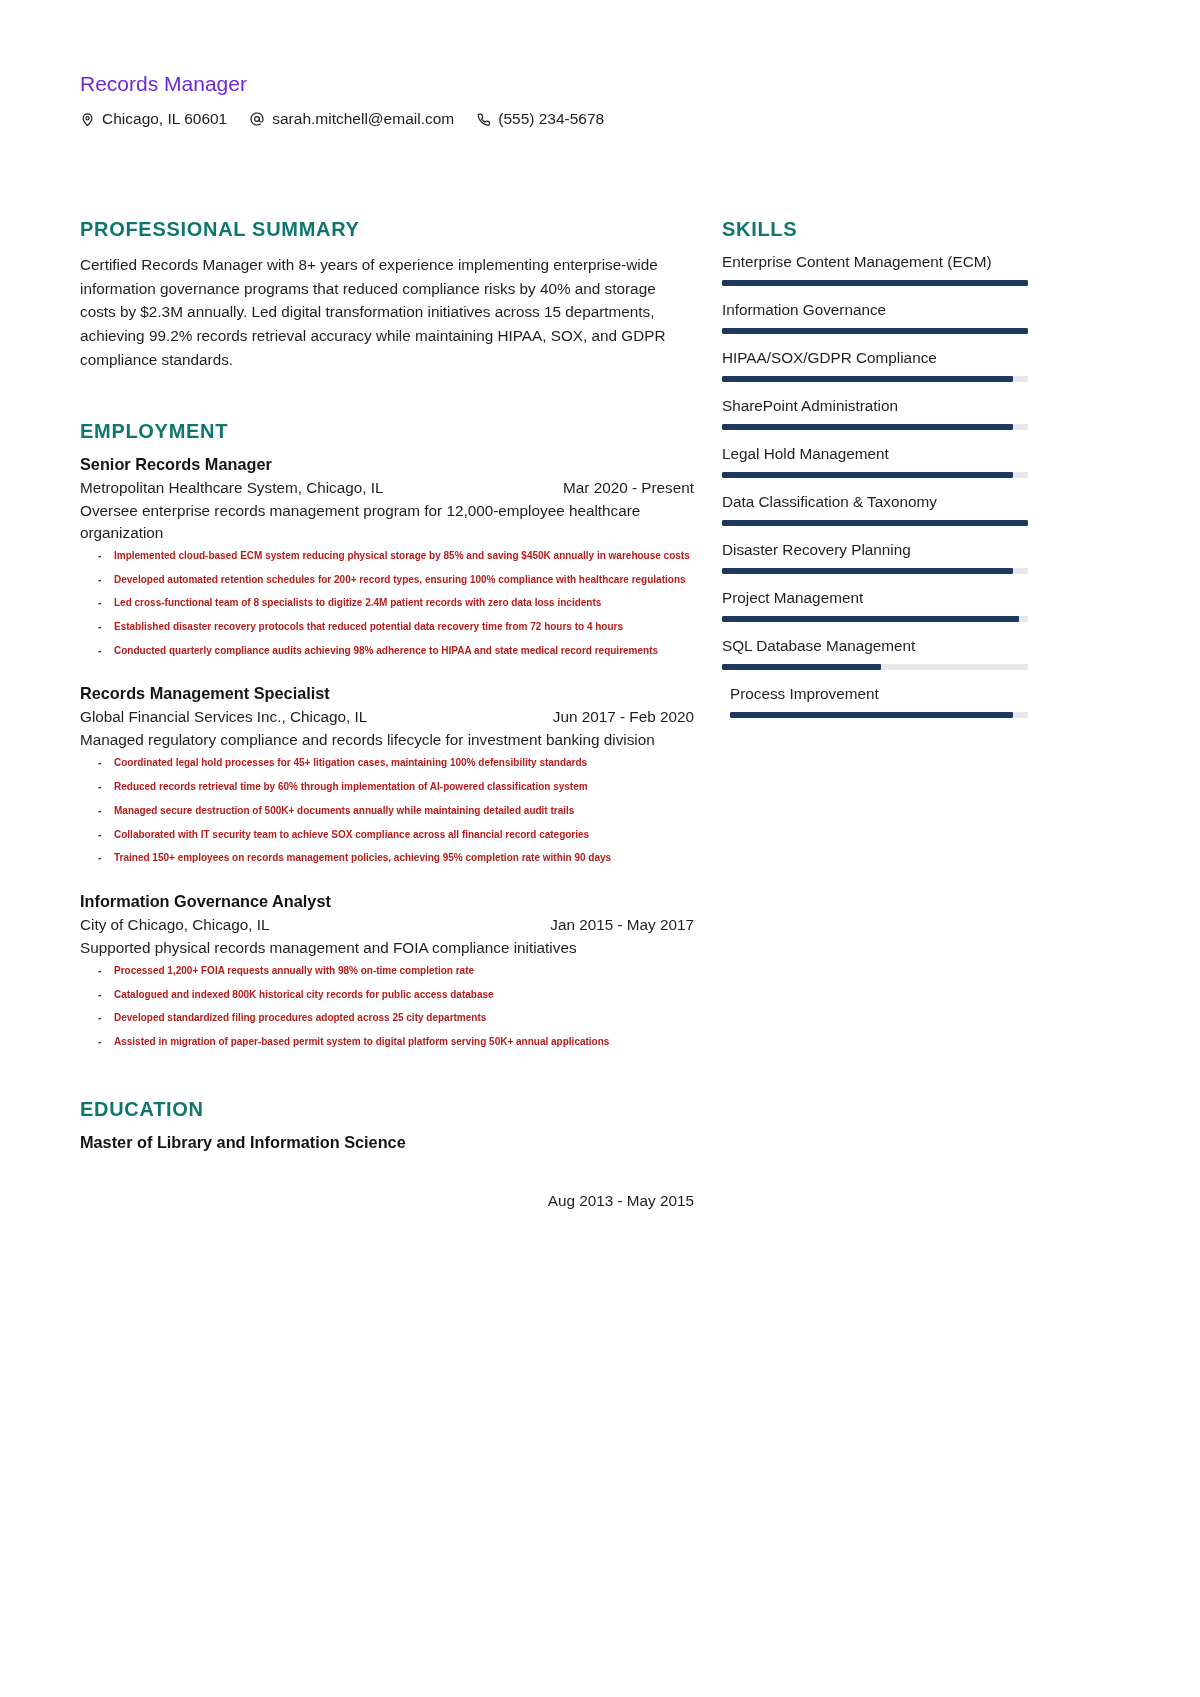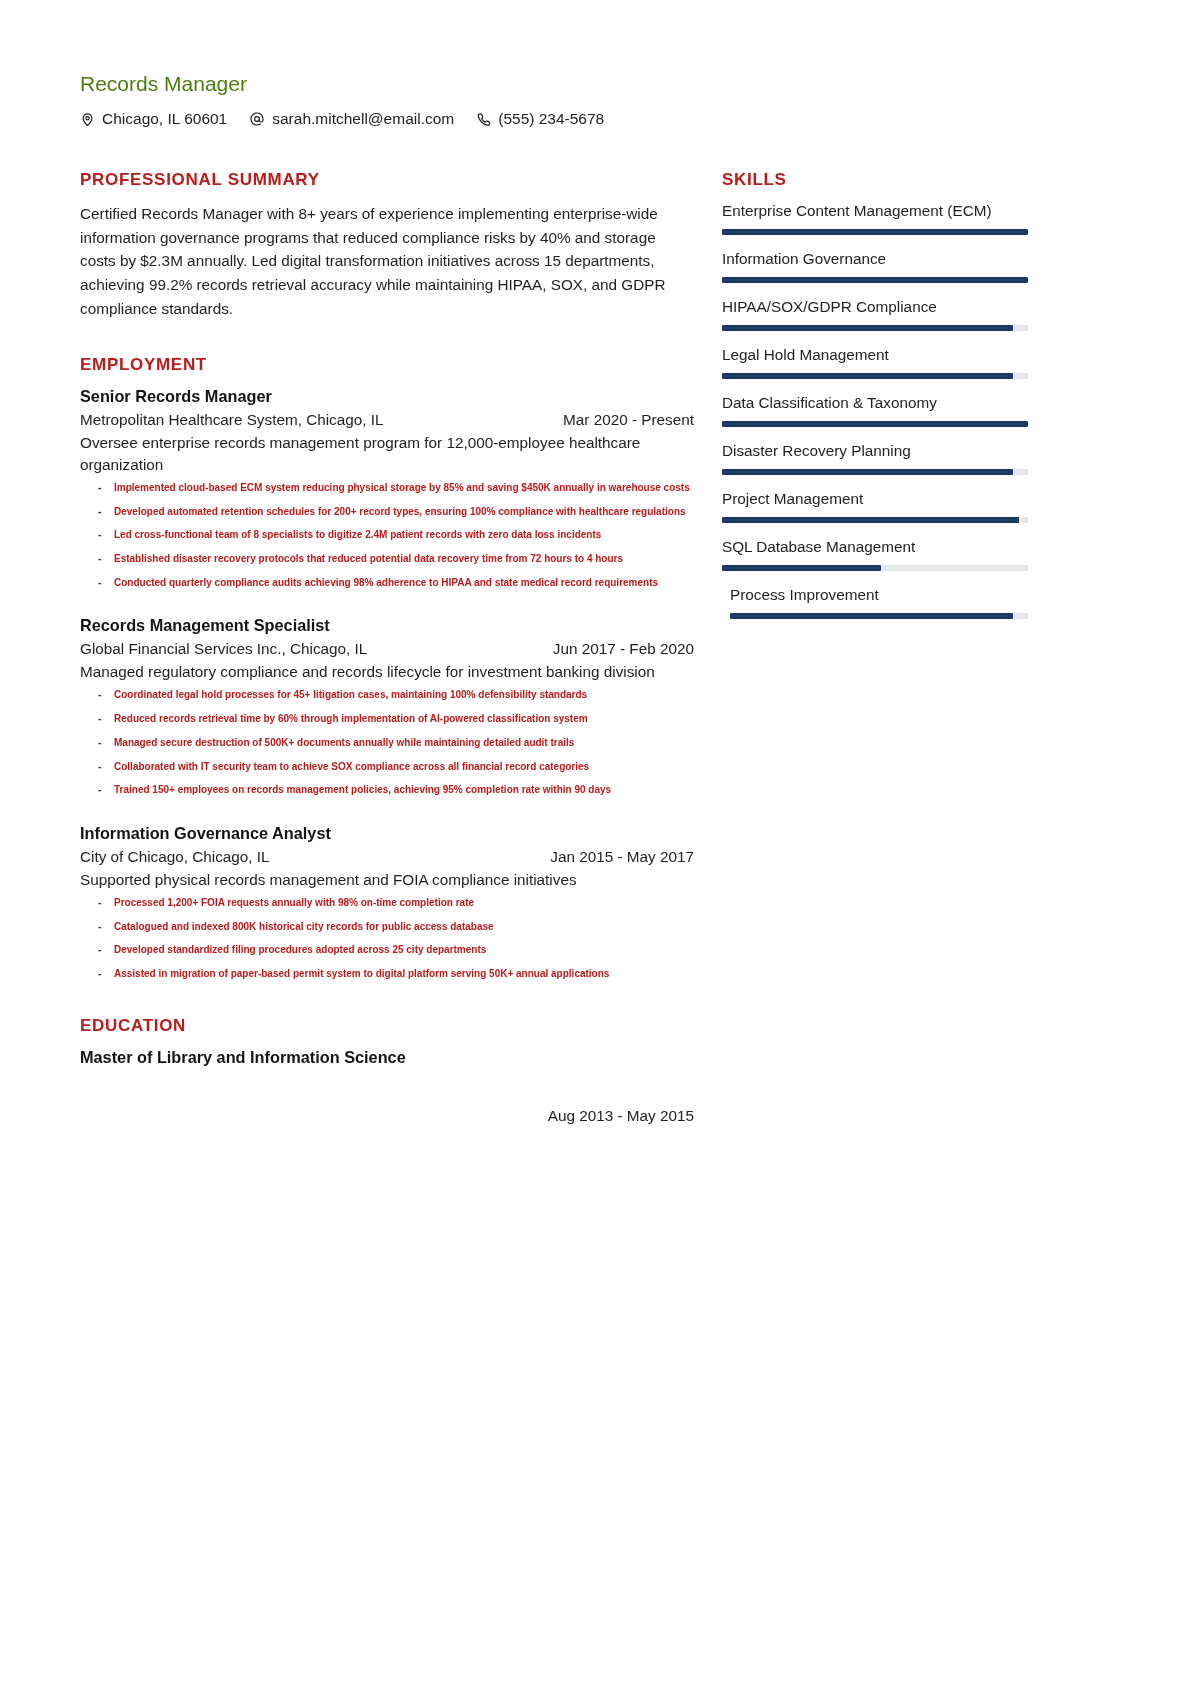"Records Manager" .title { color: #4d7c0f -> #6d28d9 }
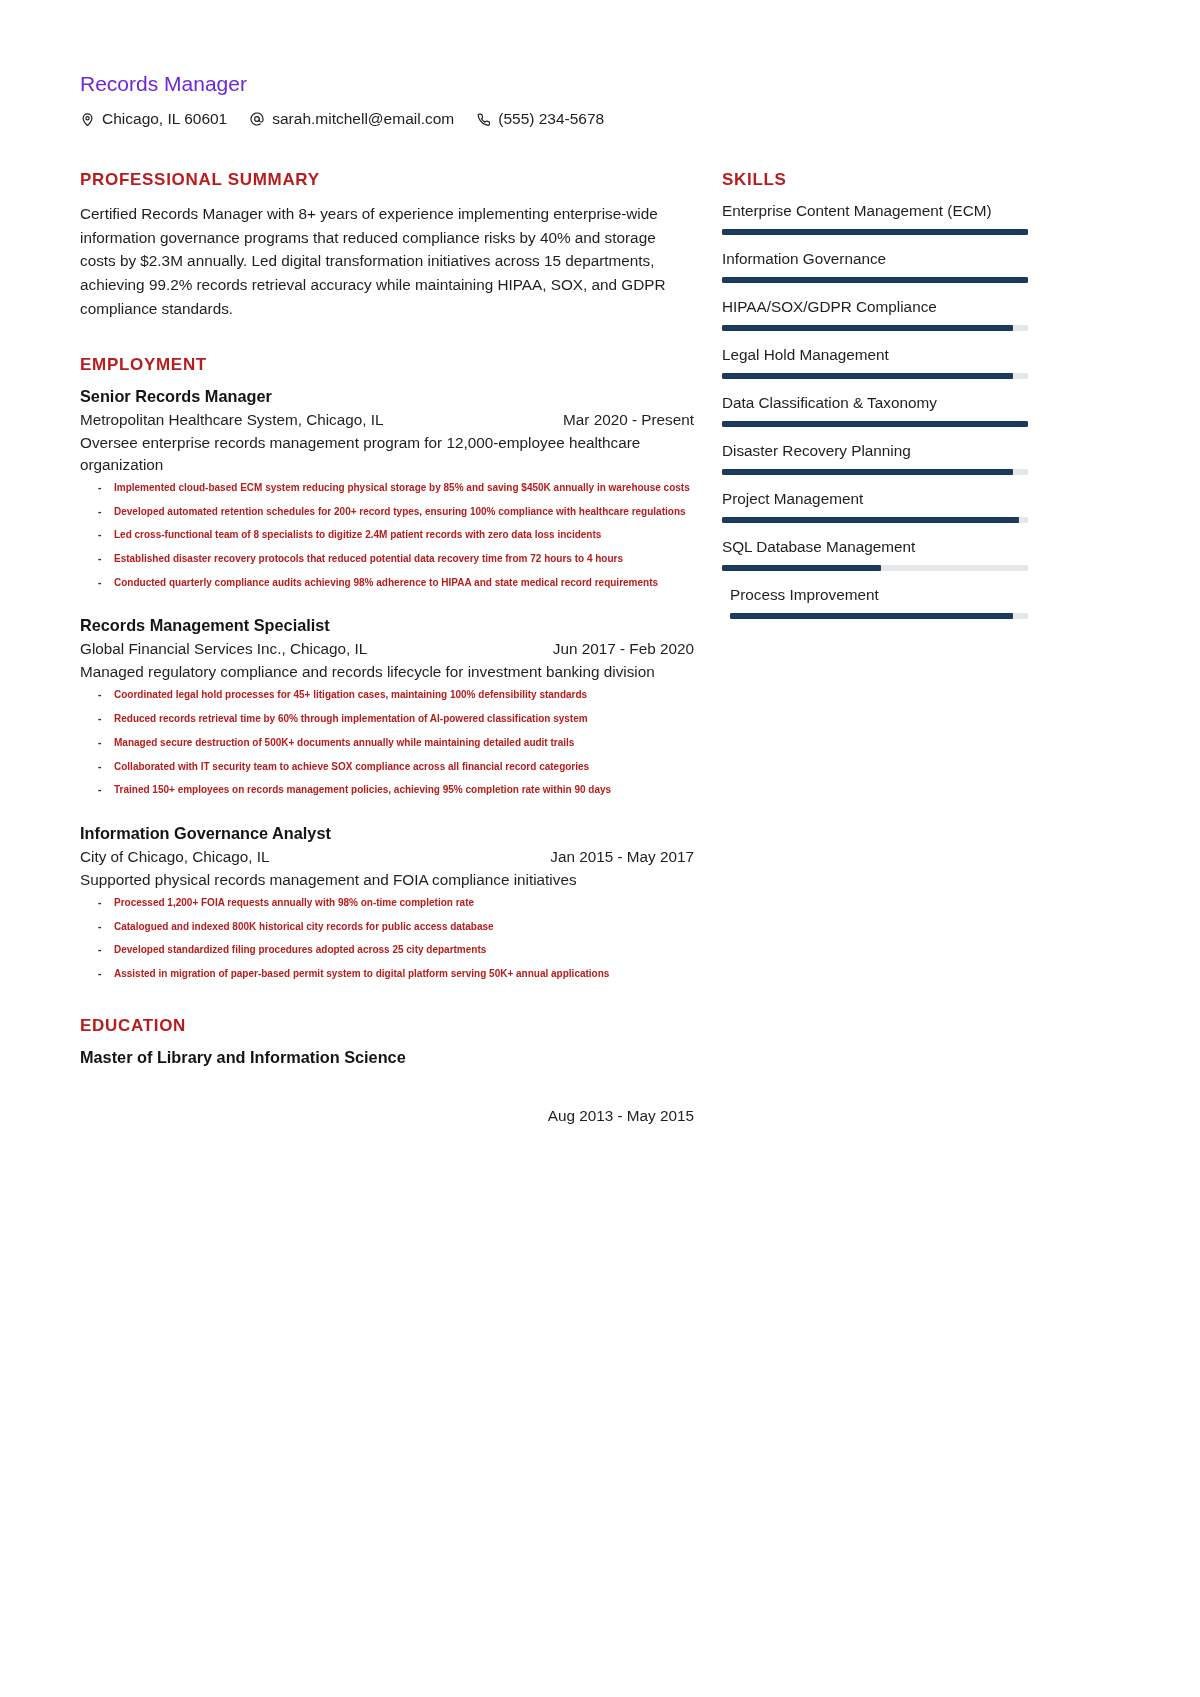"PROFESSIONAL SUMMARY" .section-heading { color: #b91c1c -> #0f766e; font-size: 17px -> 20px; margin-top: none -> 48px }
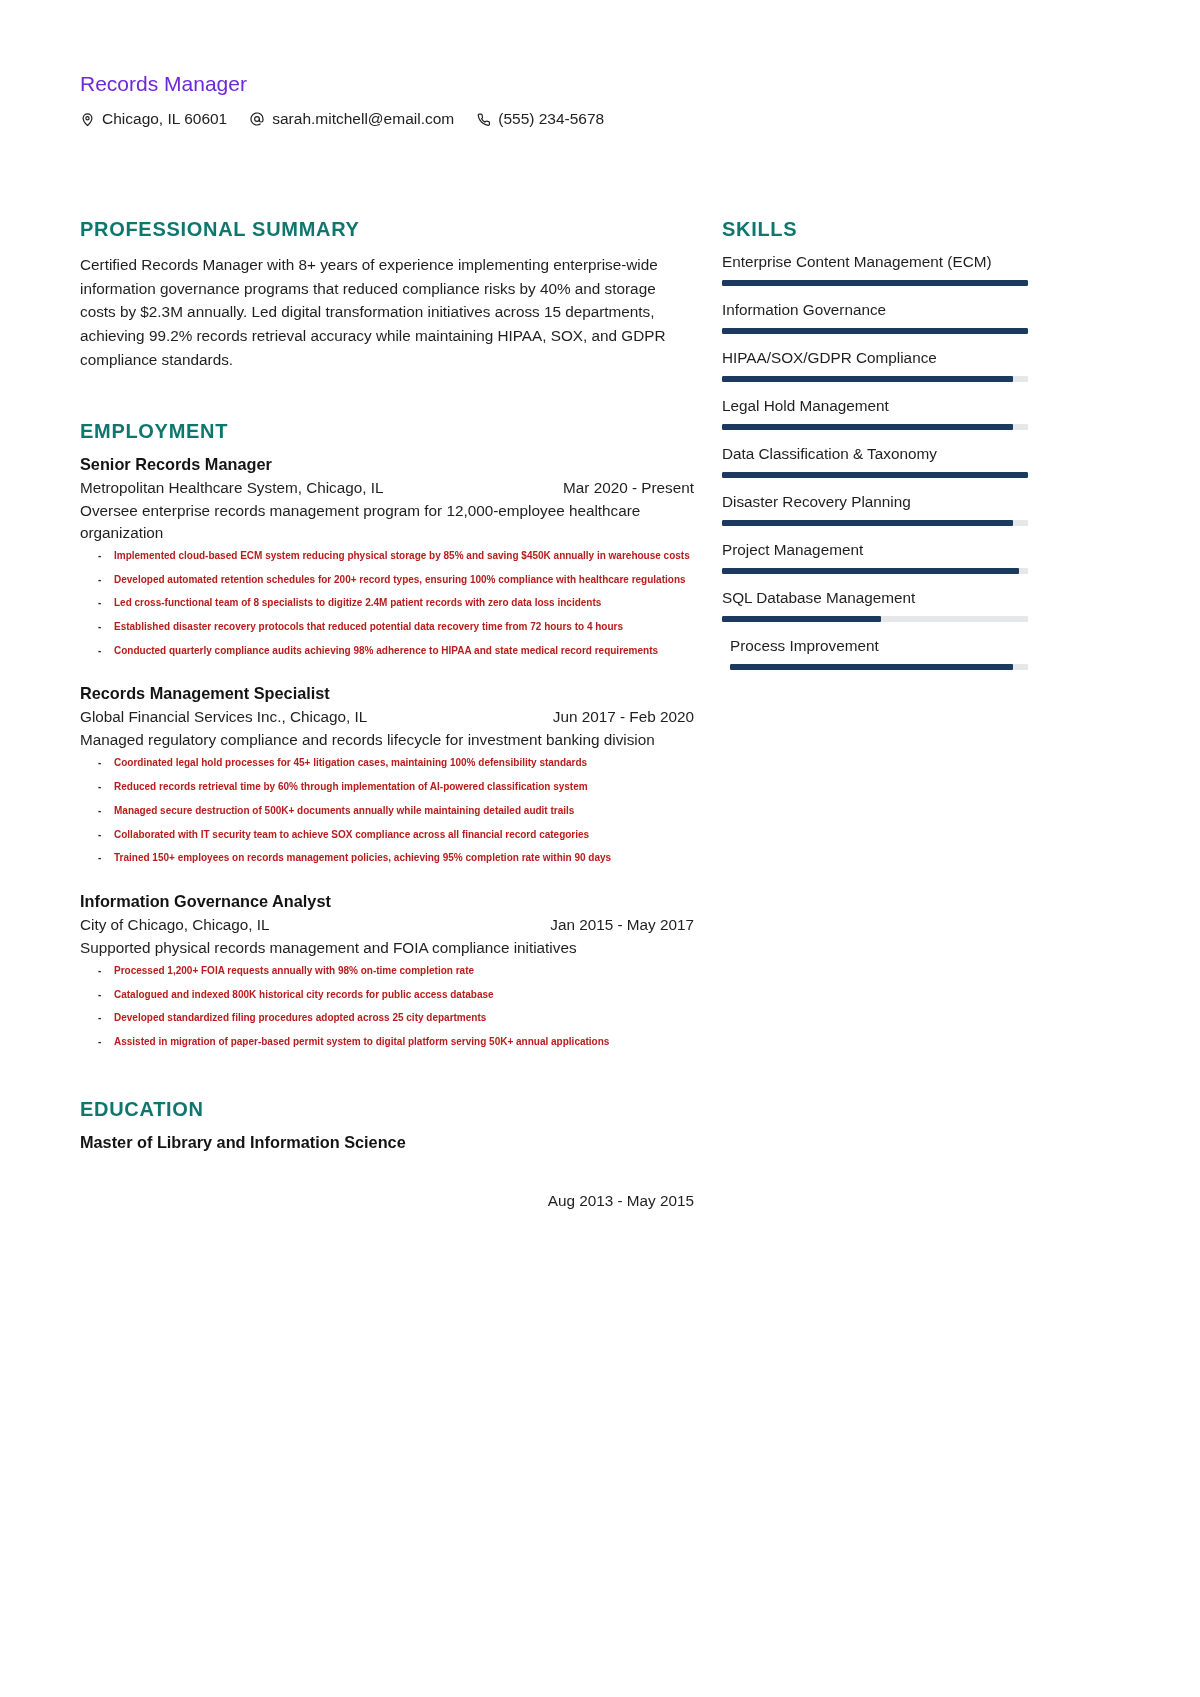"SharePoint Administration" div.skill { html: none -> <div> <div>SharePoint Administration</div> <div> <div></div> </div> </div> }
